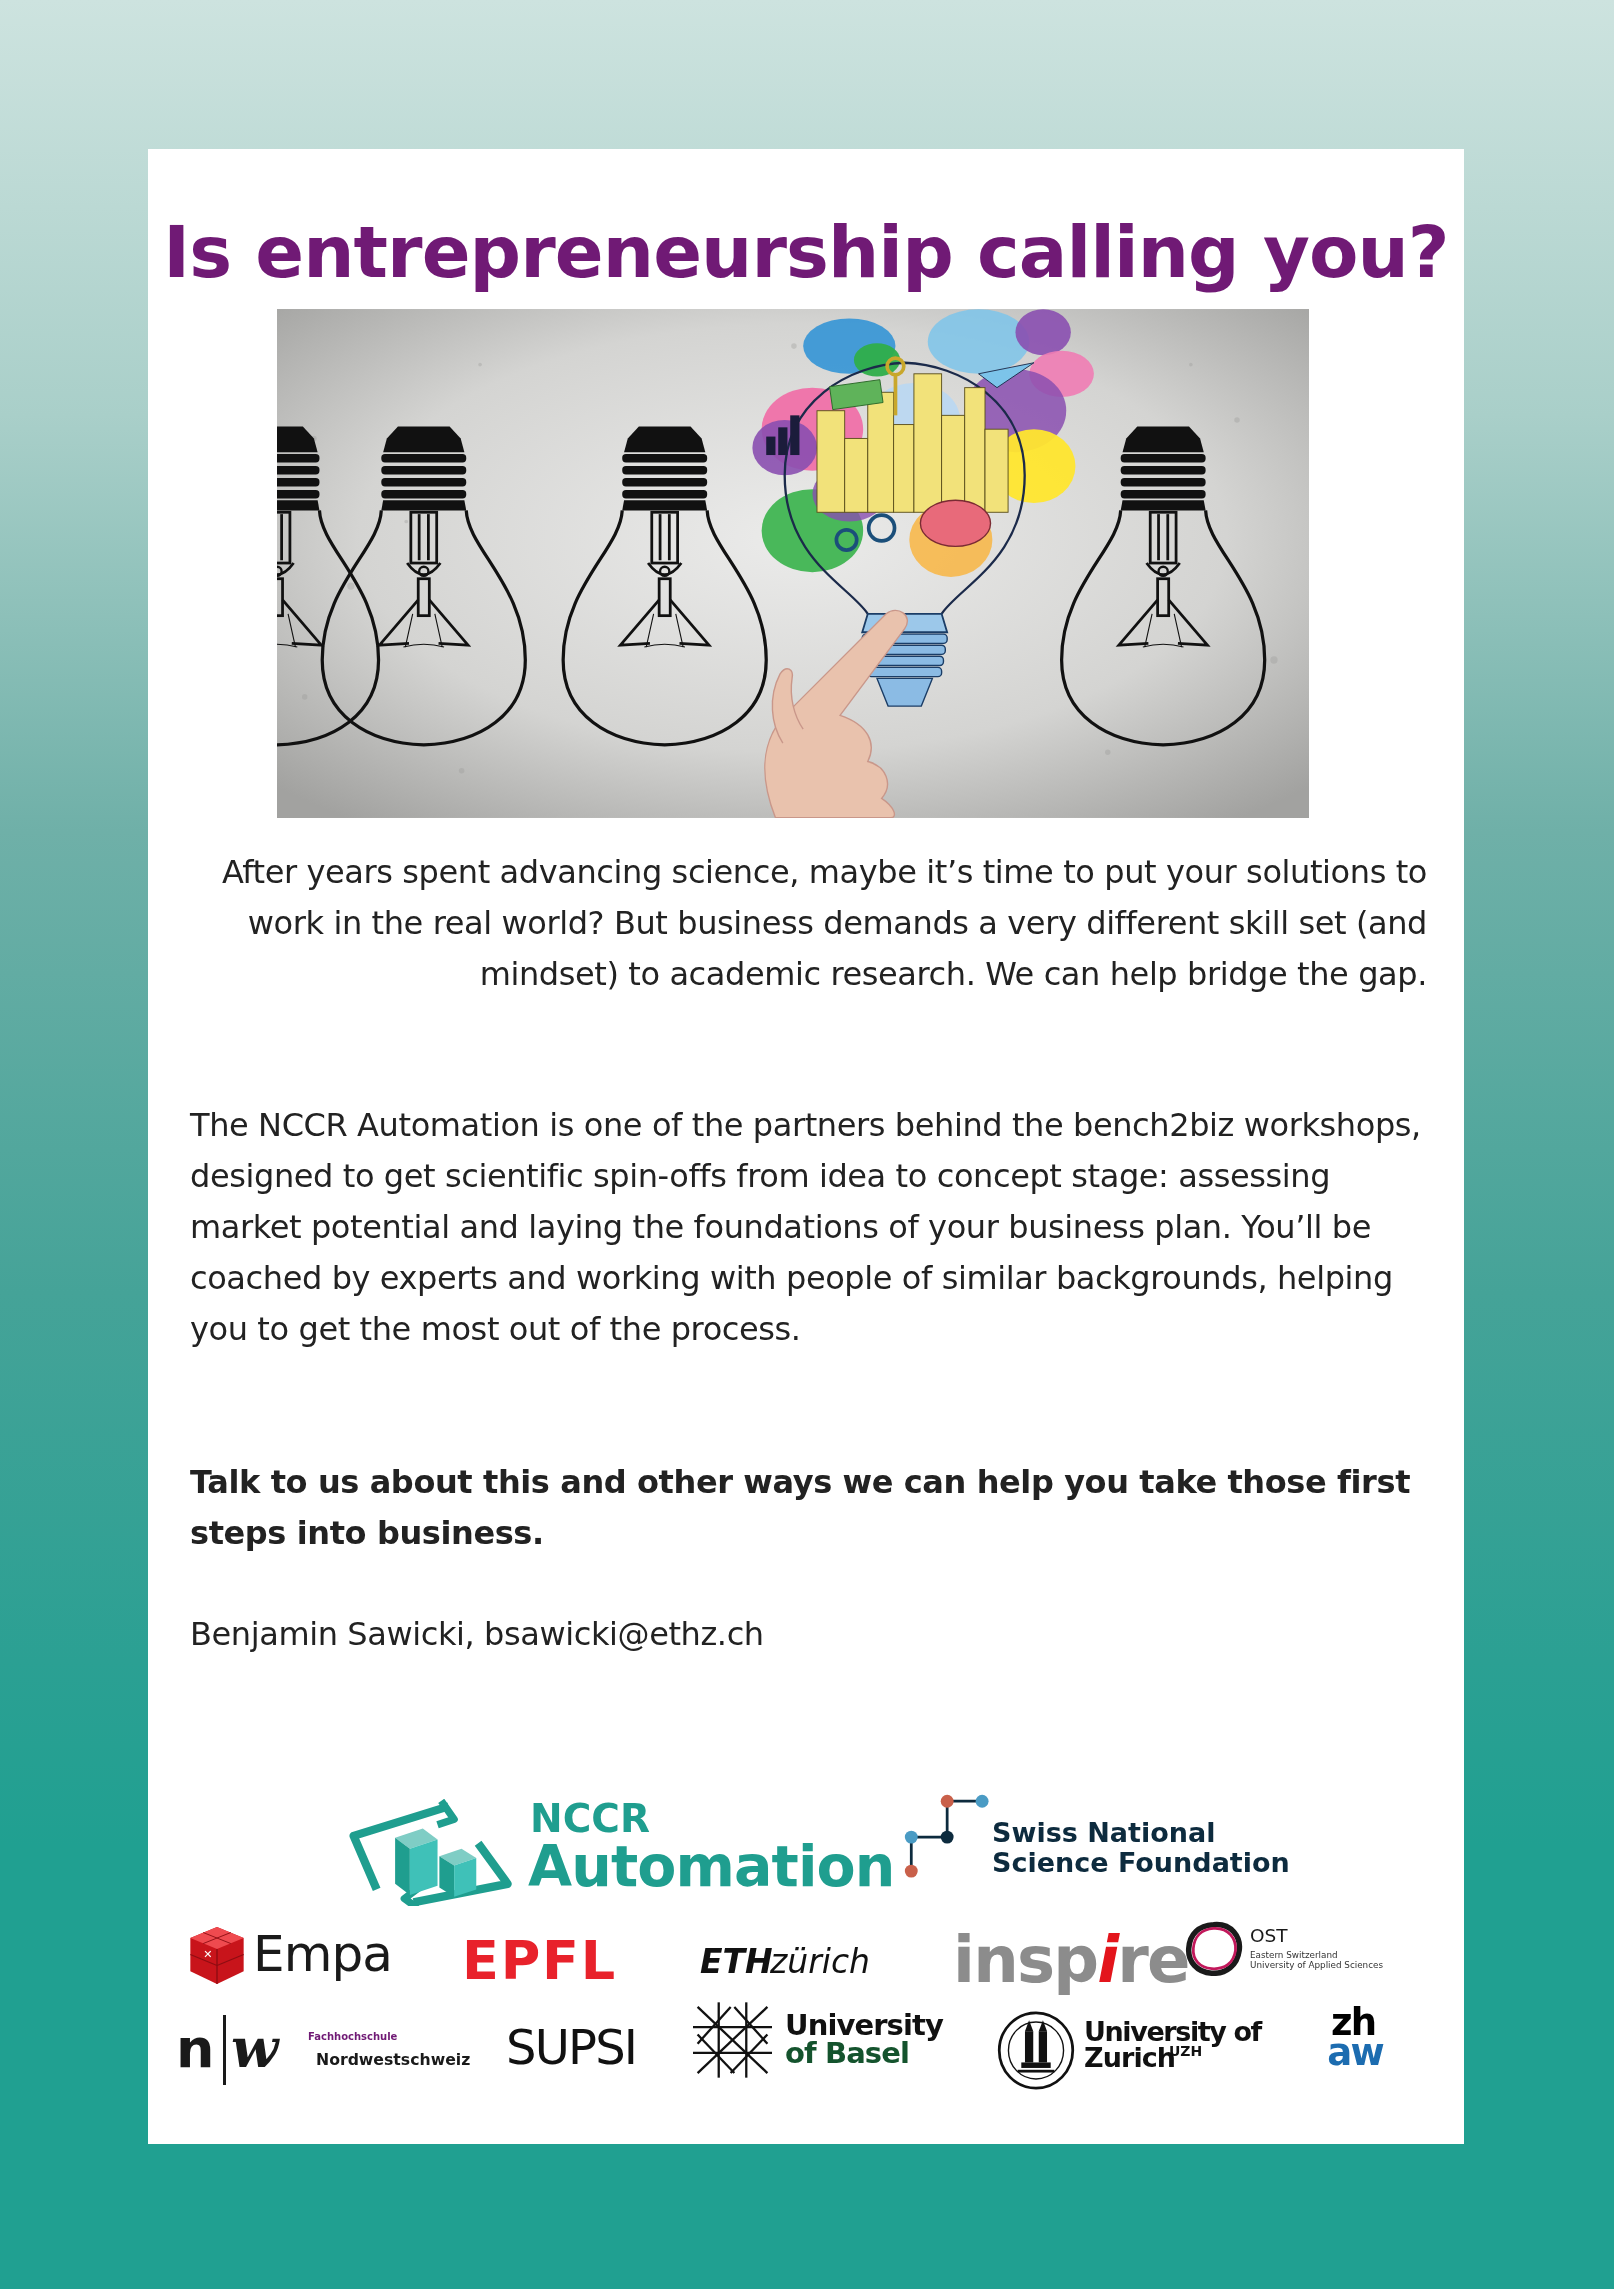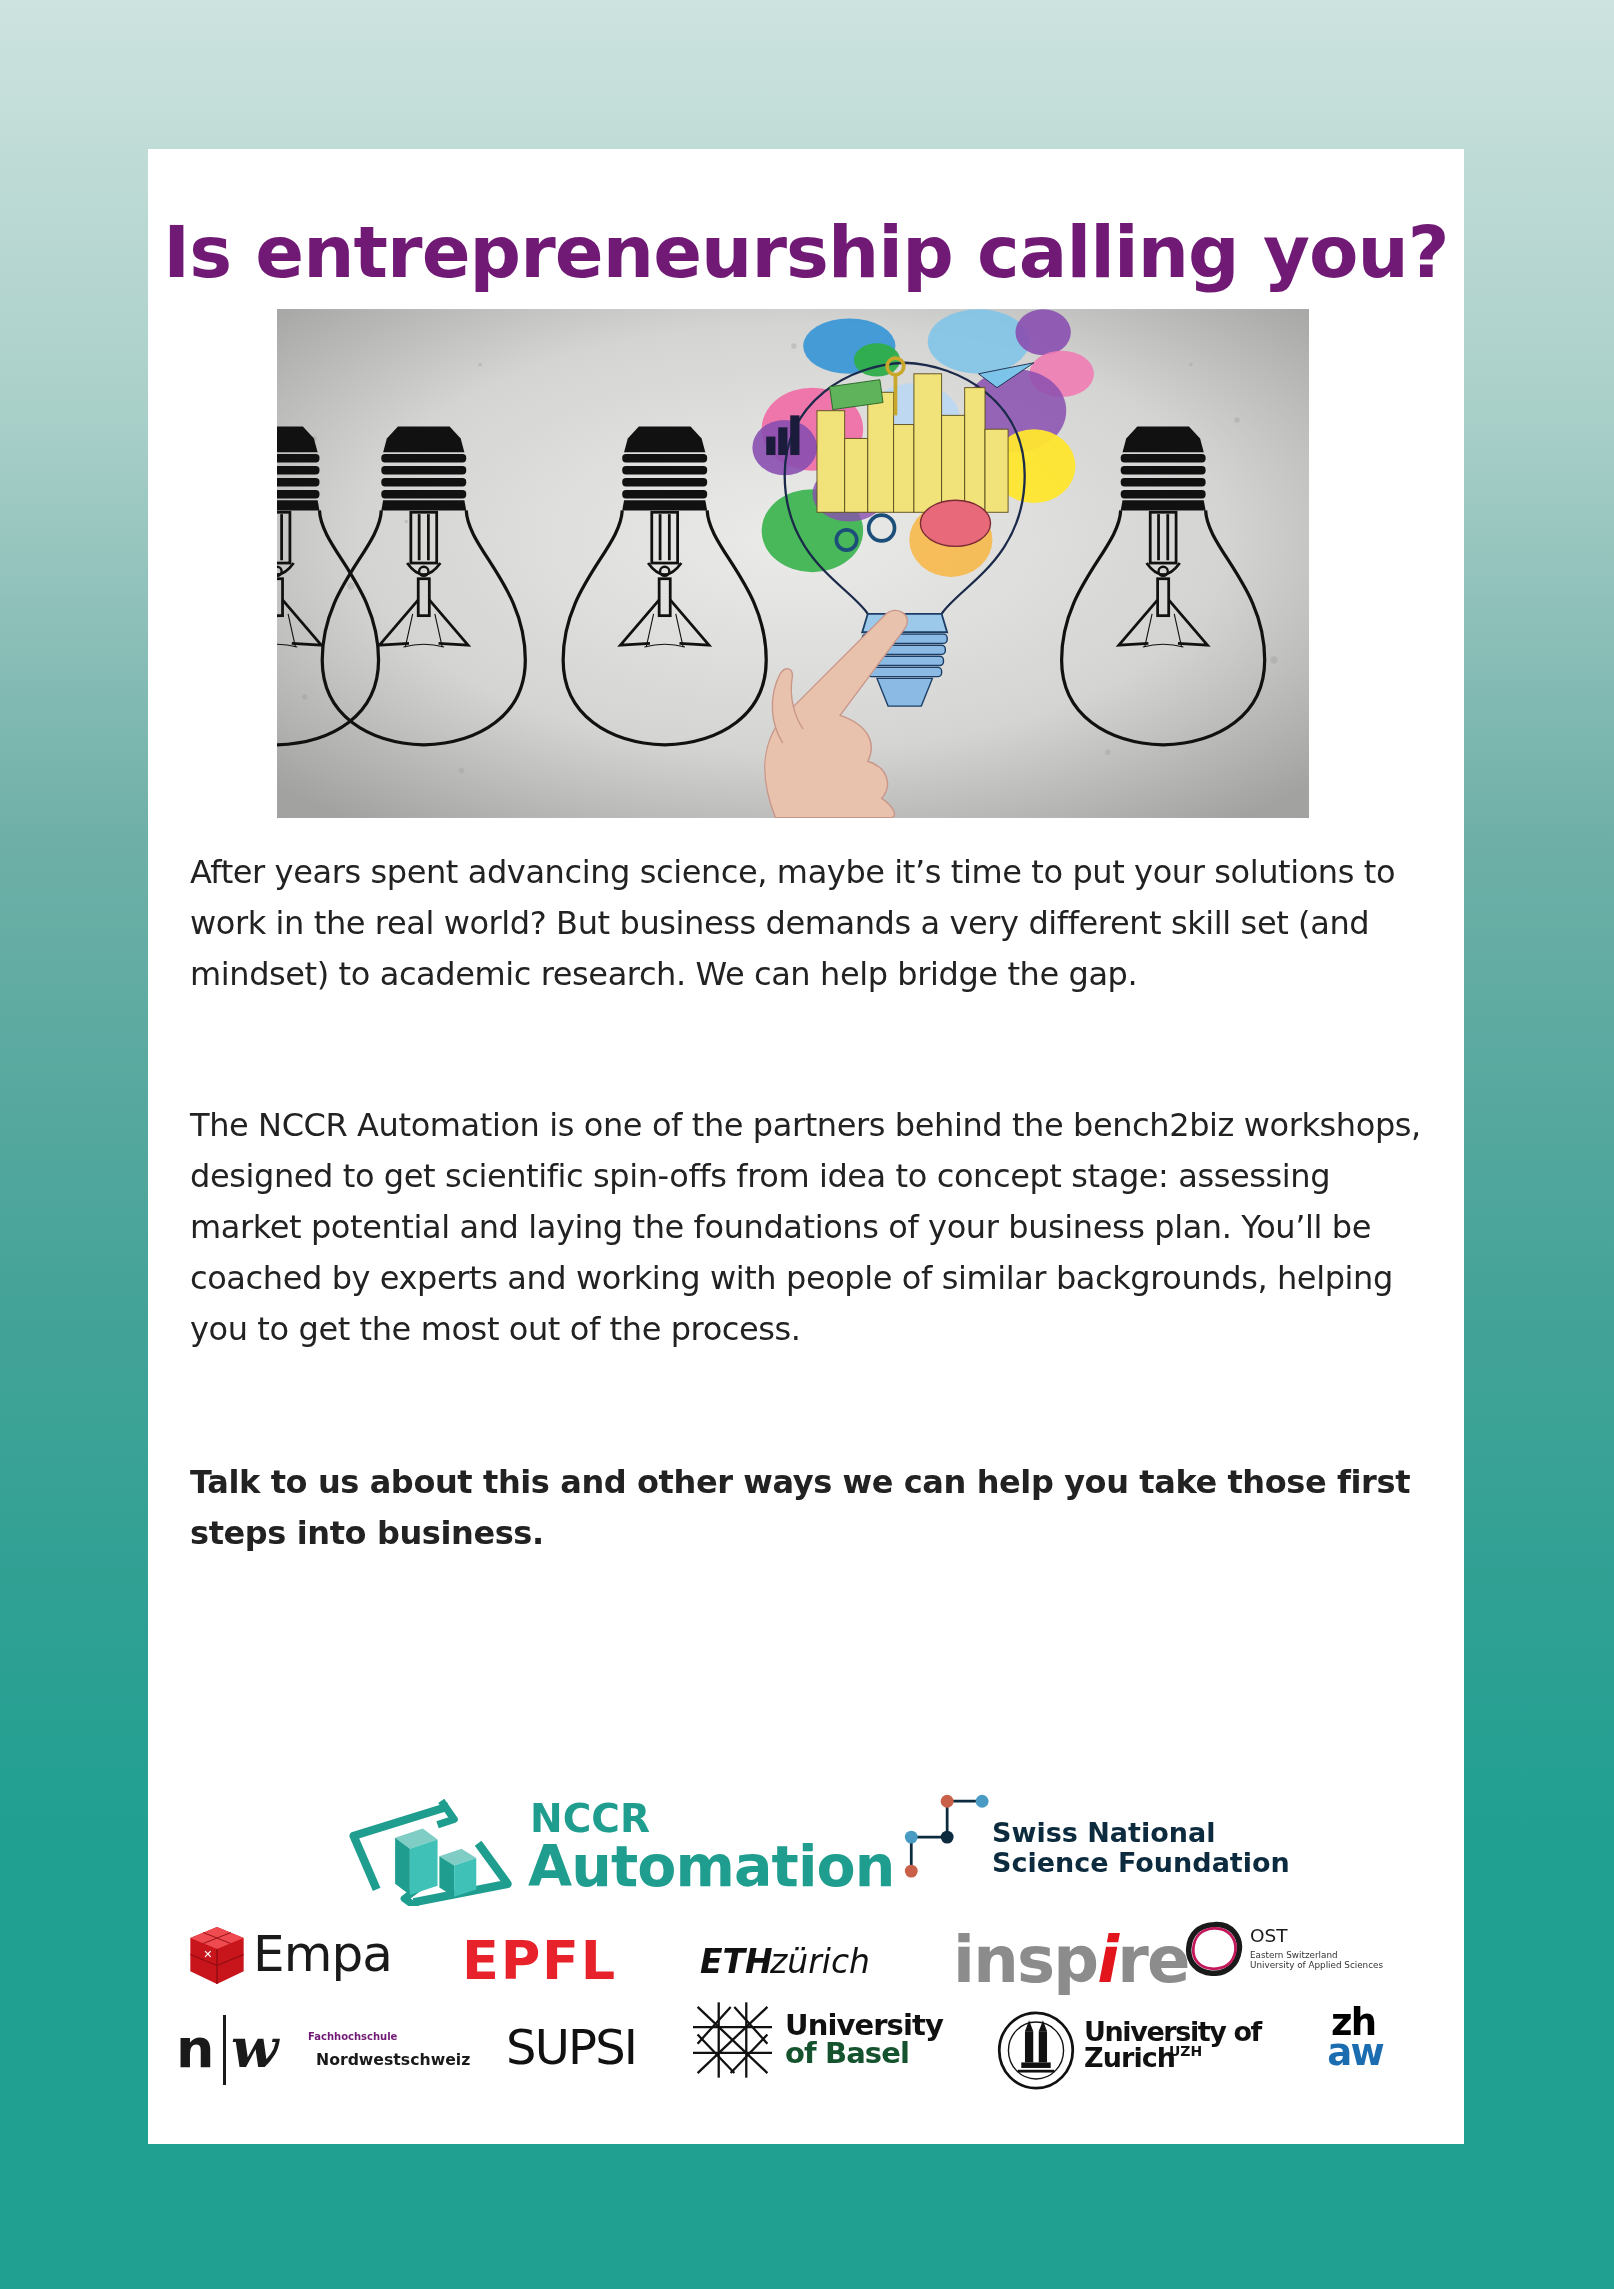"After years spent advancing science," p.body-text { text-align: none -> right }
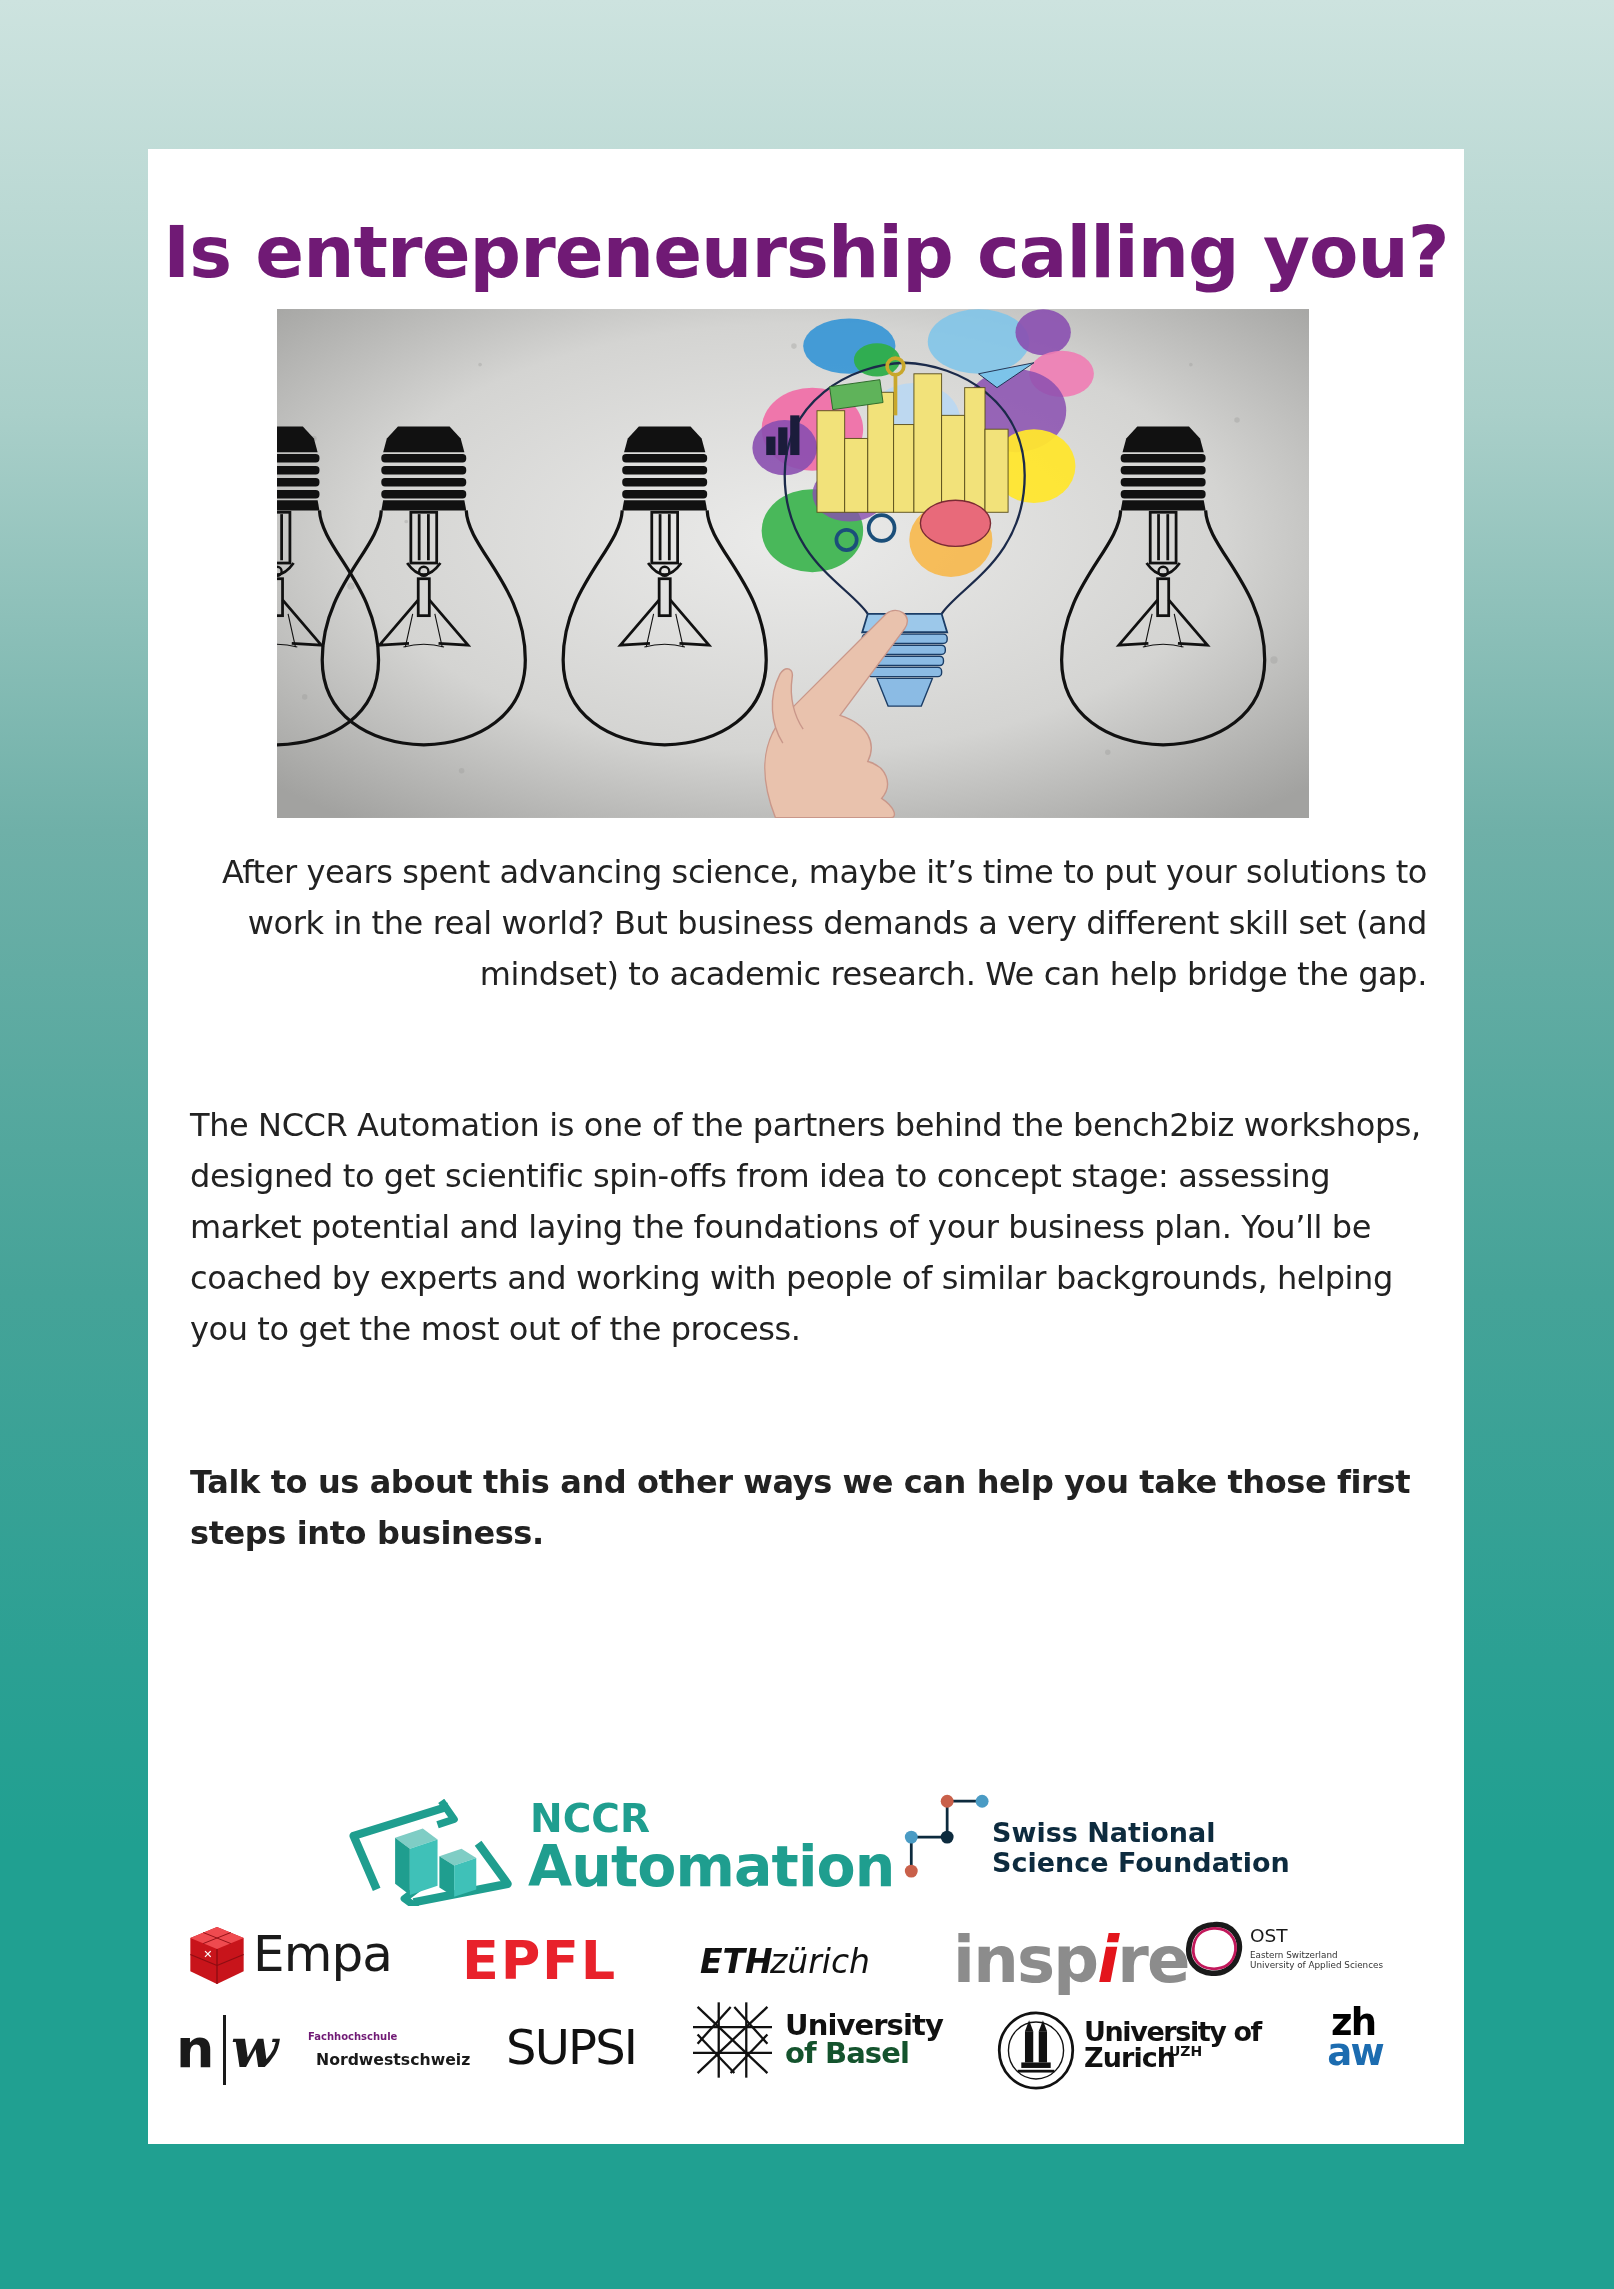"Benjamin Sawicki, bsawicki@ethz.ch" p.body-text { html: none -> <p> <span>Benjamin Sawicki, bsawicki@ethz.ch</span> </p> }
